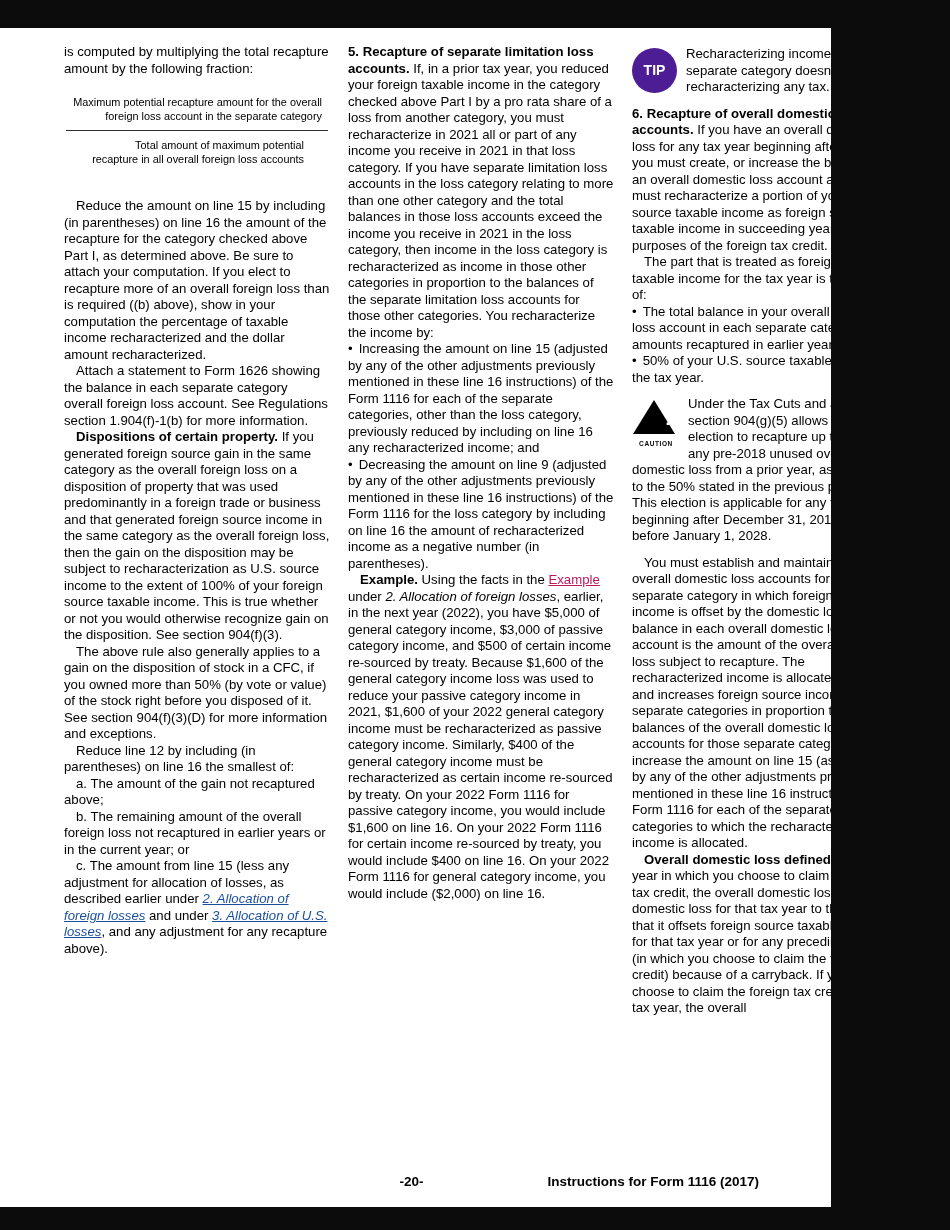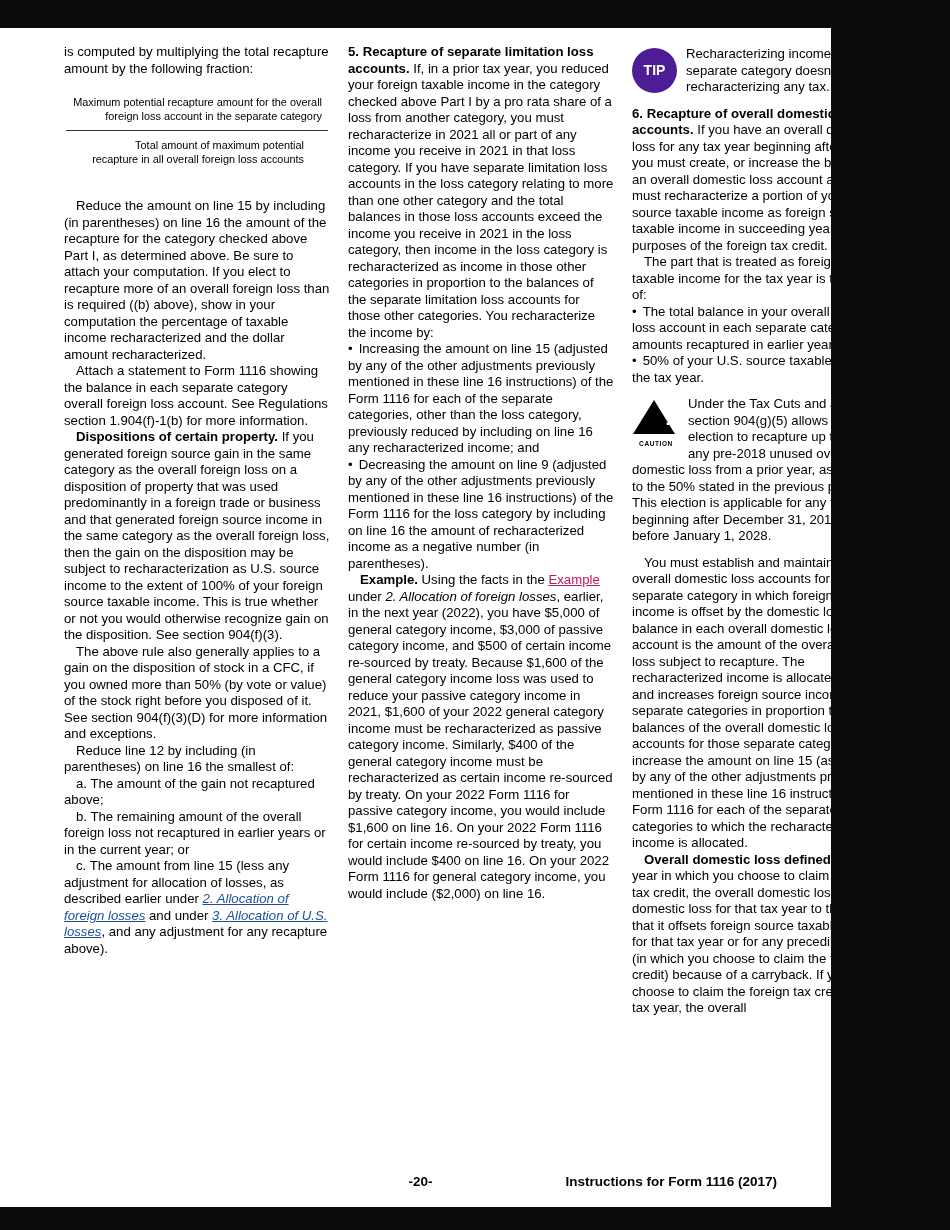"Attach a statement to Form" p.para { text: 1116 -> 1626 }
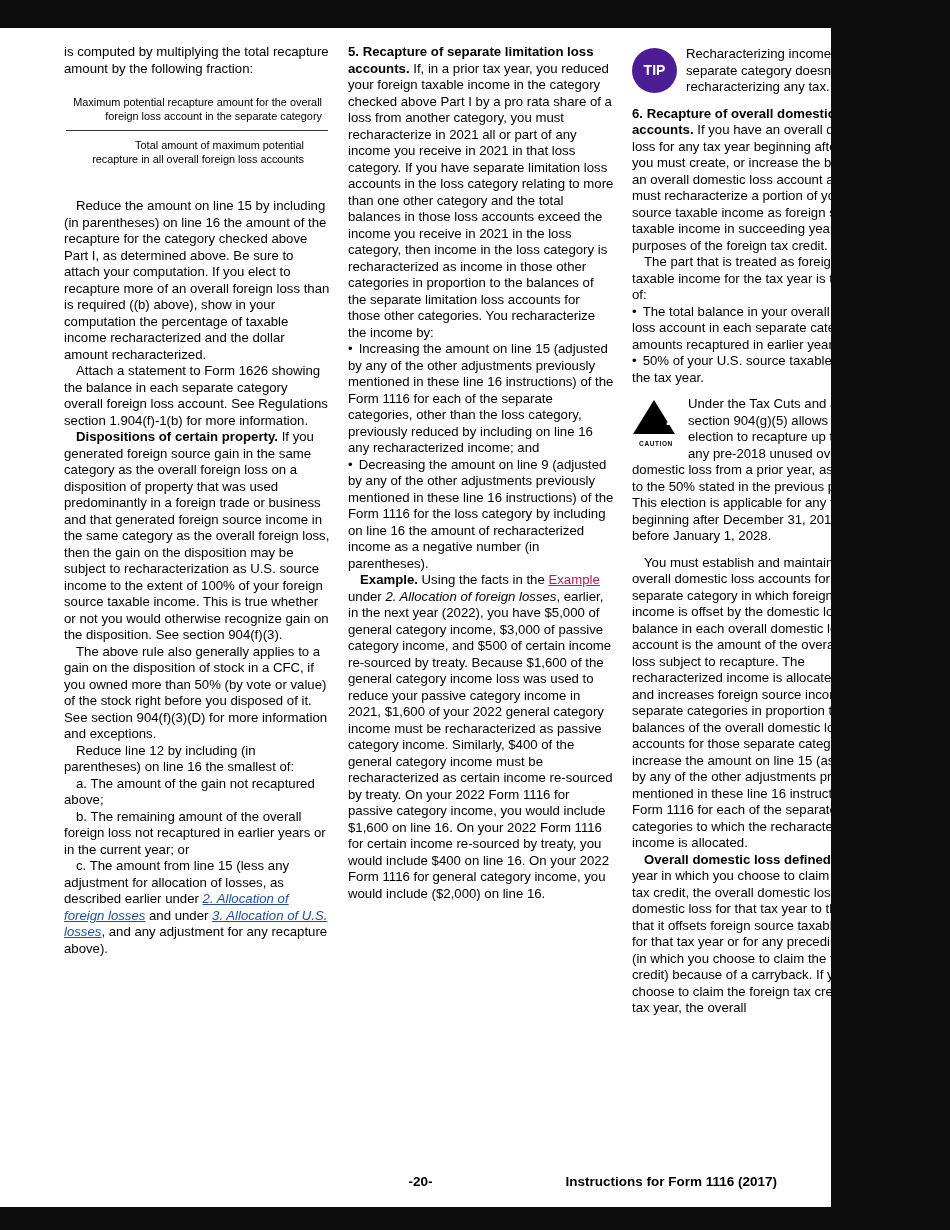"-20-" .footer { right: 54px -> 72px }
